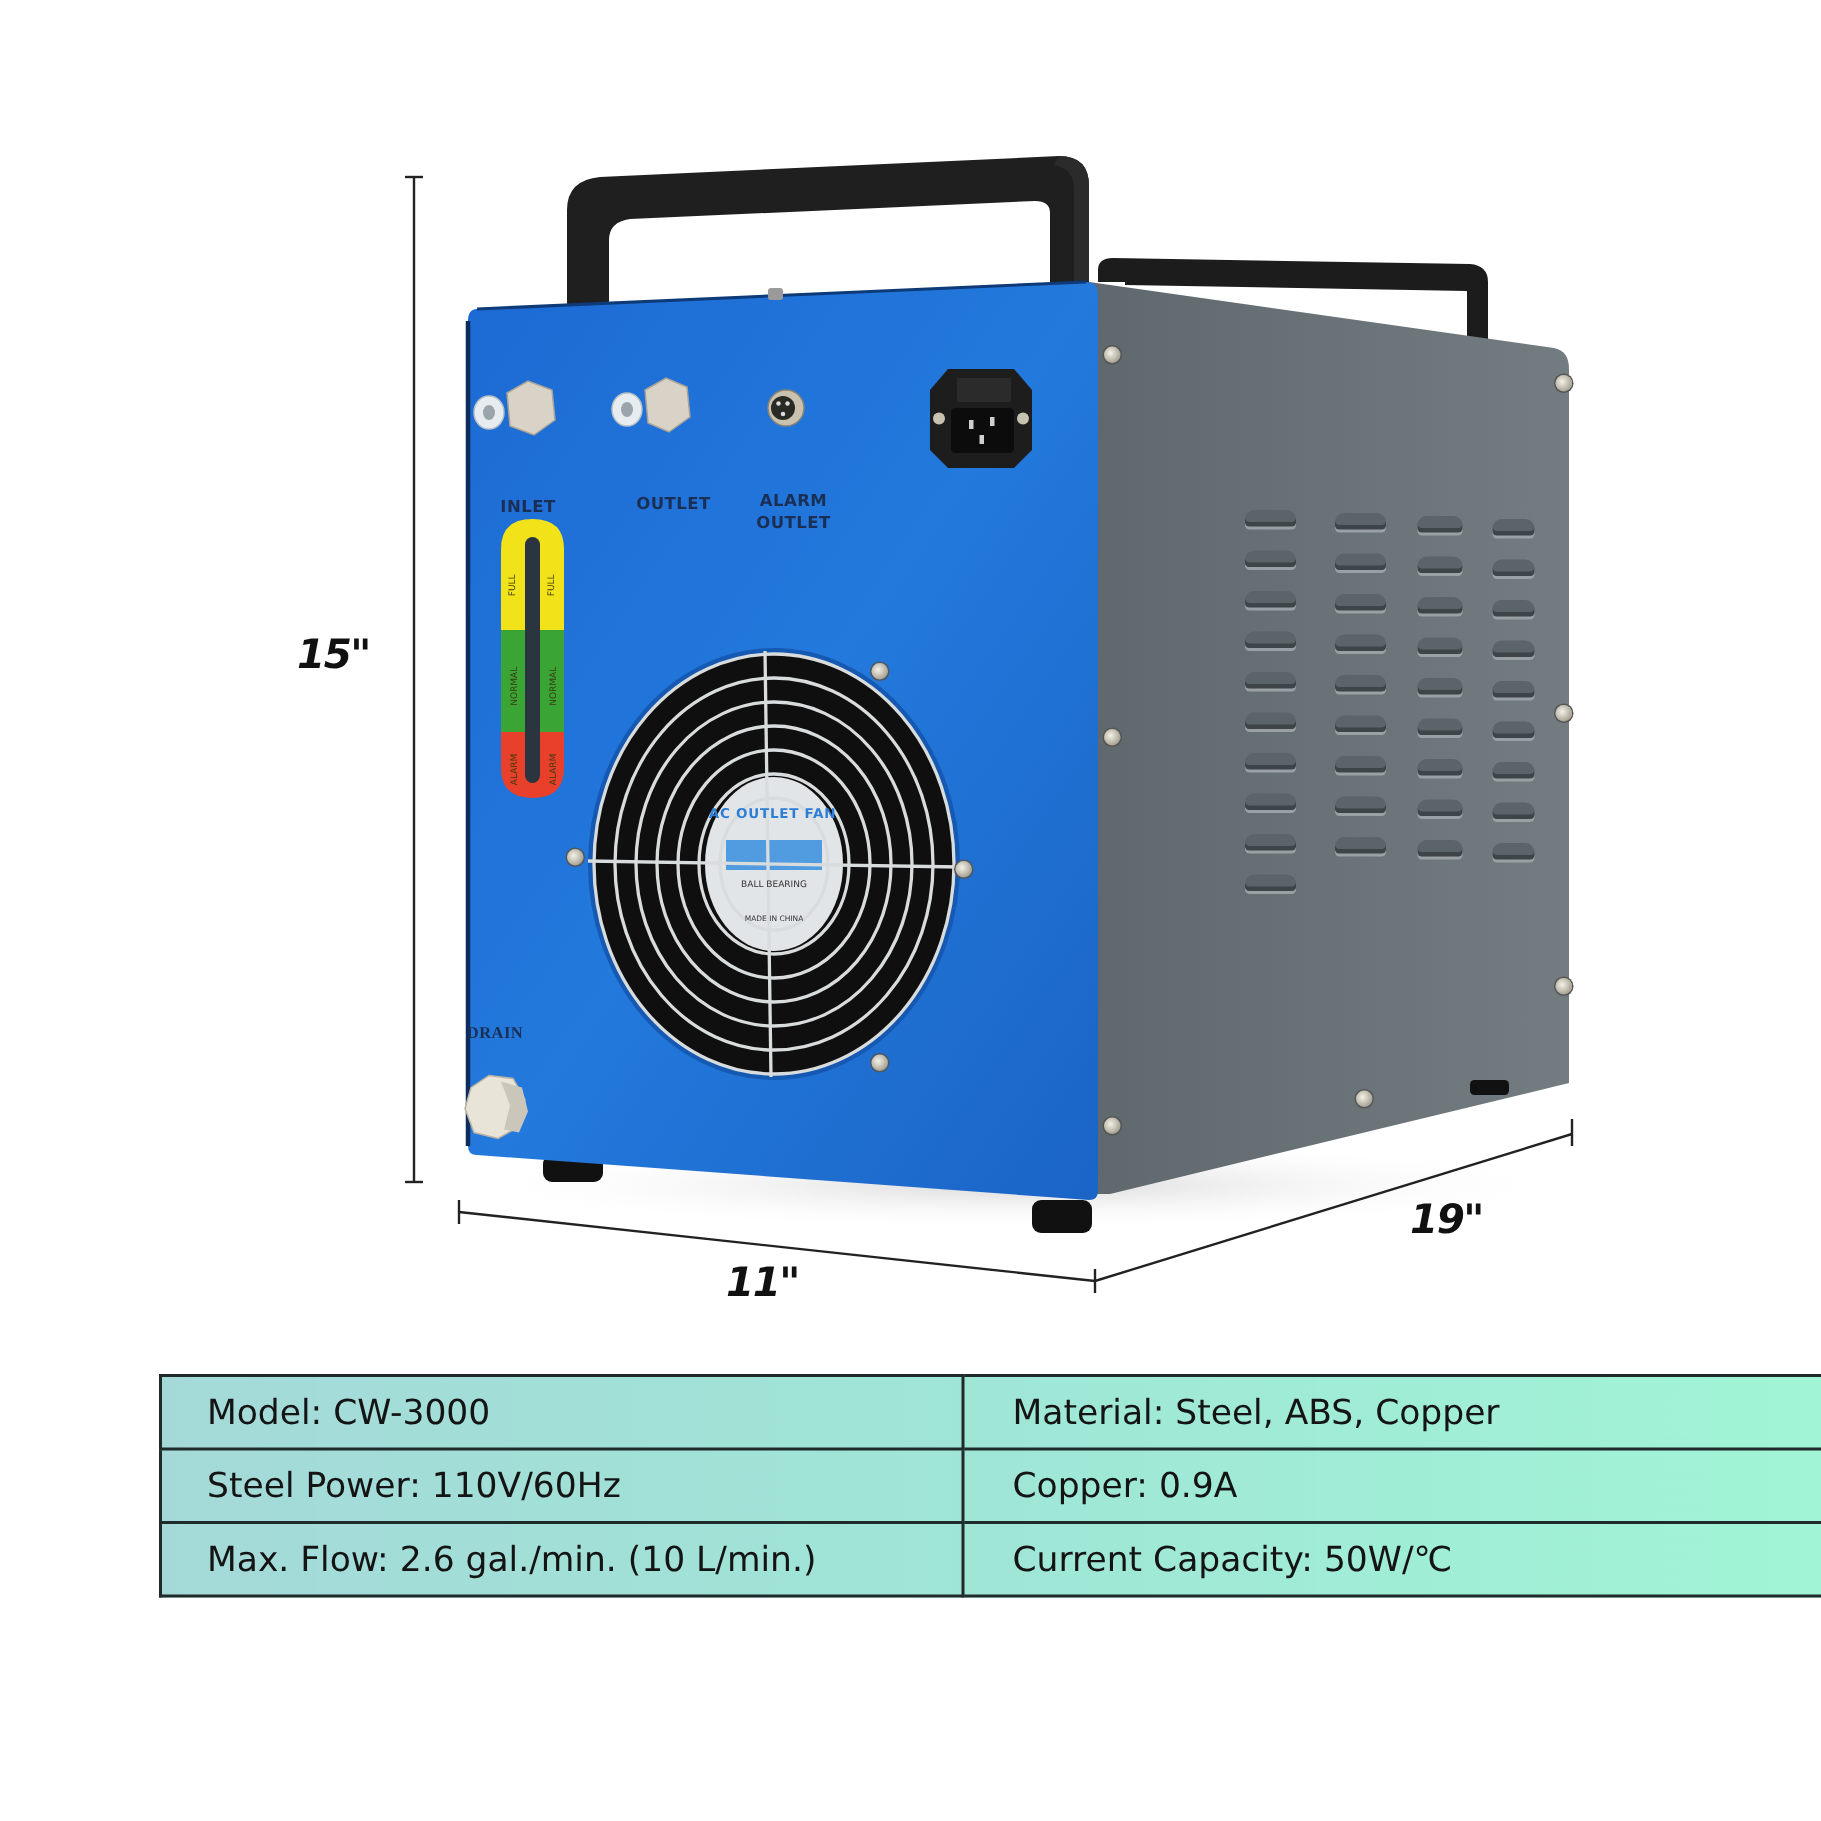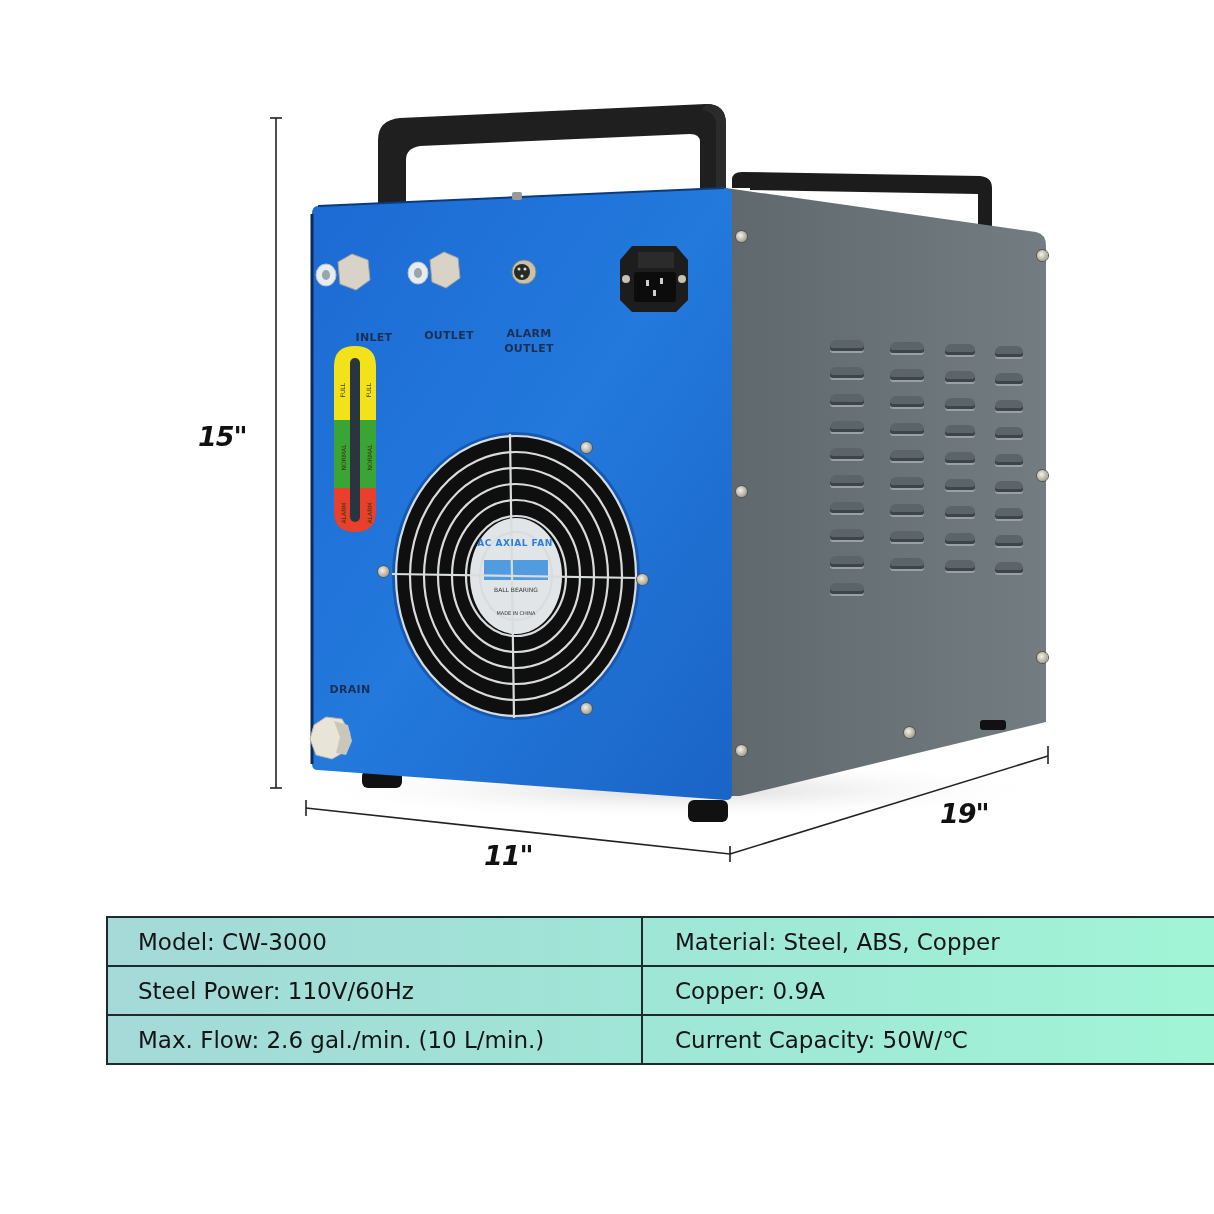"INLET" div.panel-label { left: 346px -> 324px }
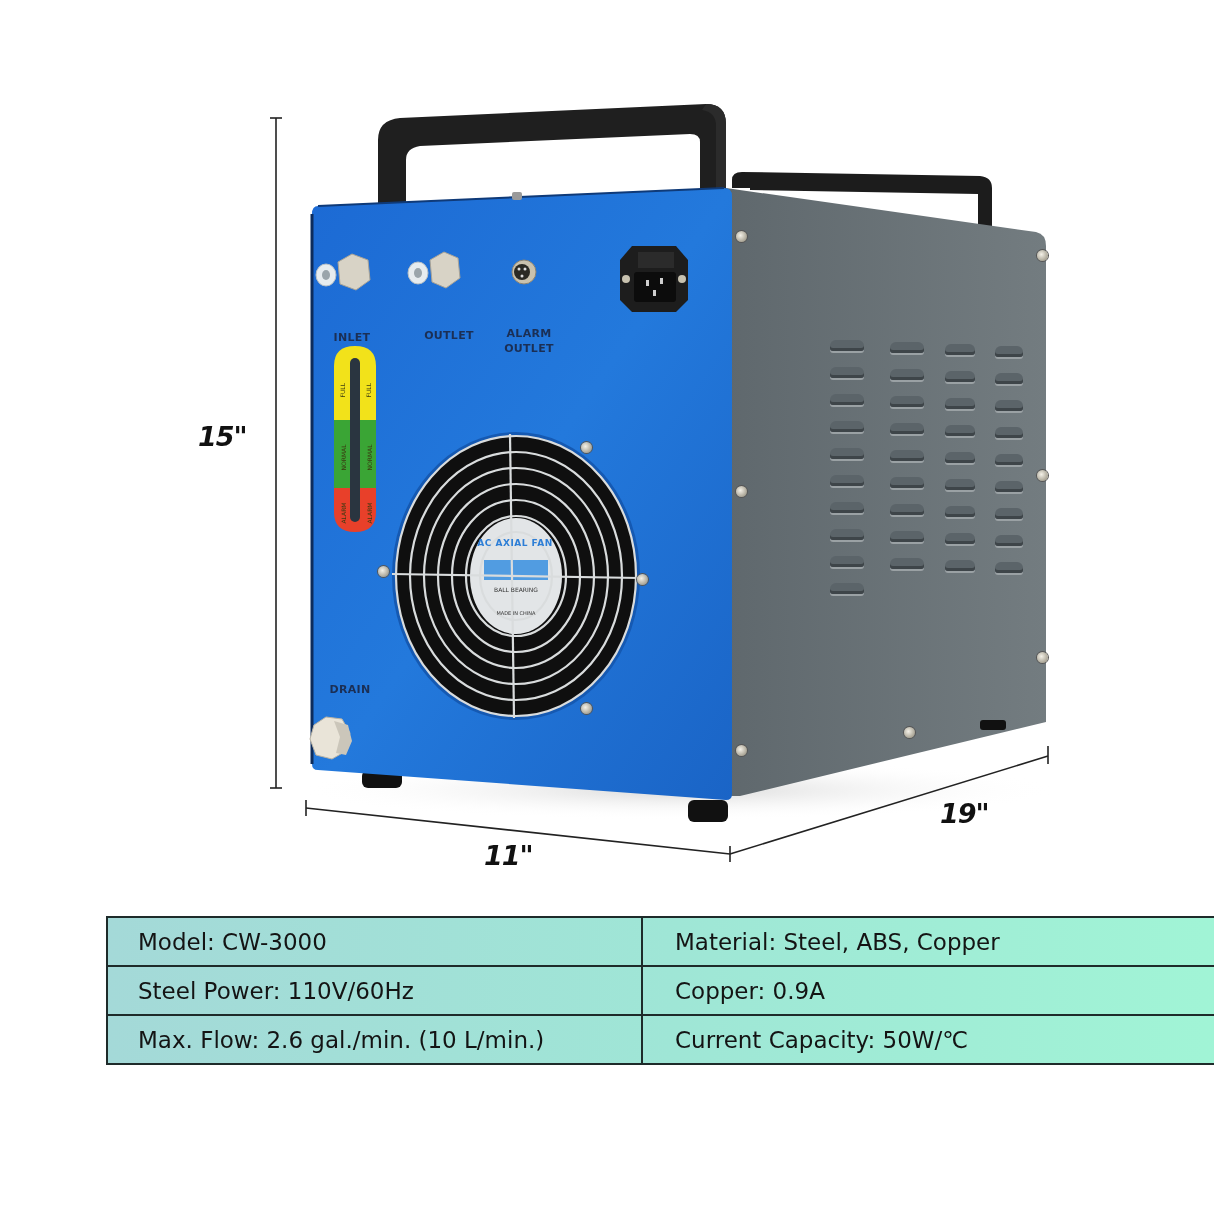"AC AXIAL FAN" div.abs { text: AXIAL -> OUTLET }
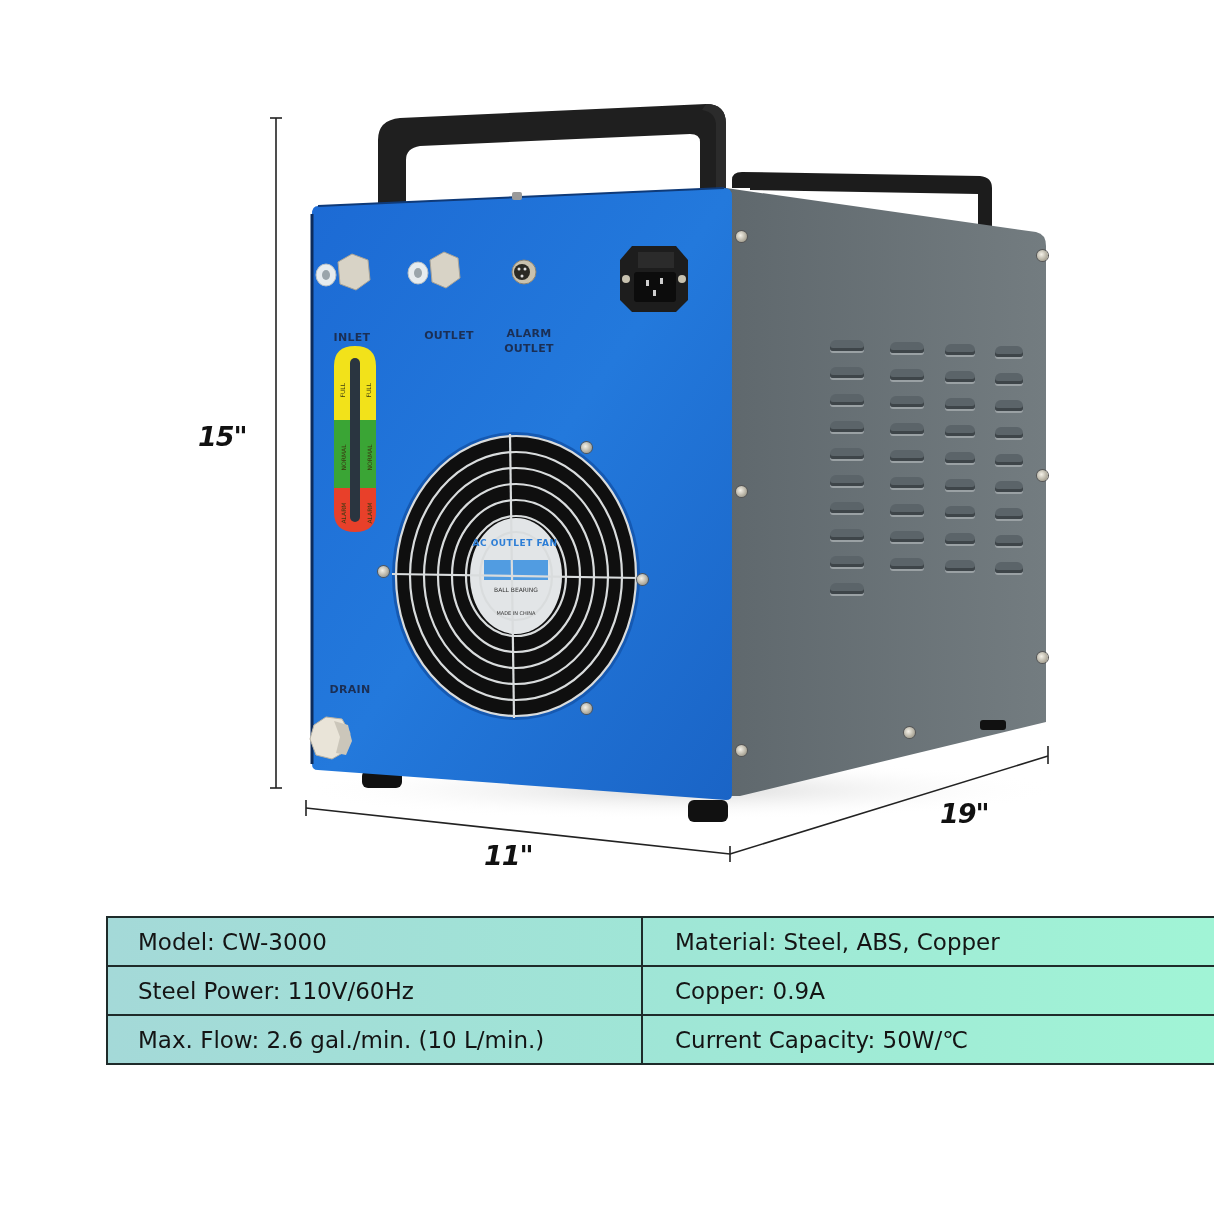"DRAIN" div.panel-label { font-family: none -> Liberation Serif, serif; left: 324px -> 304px }
